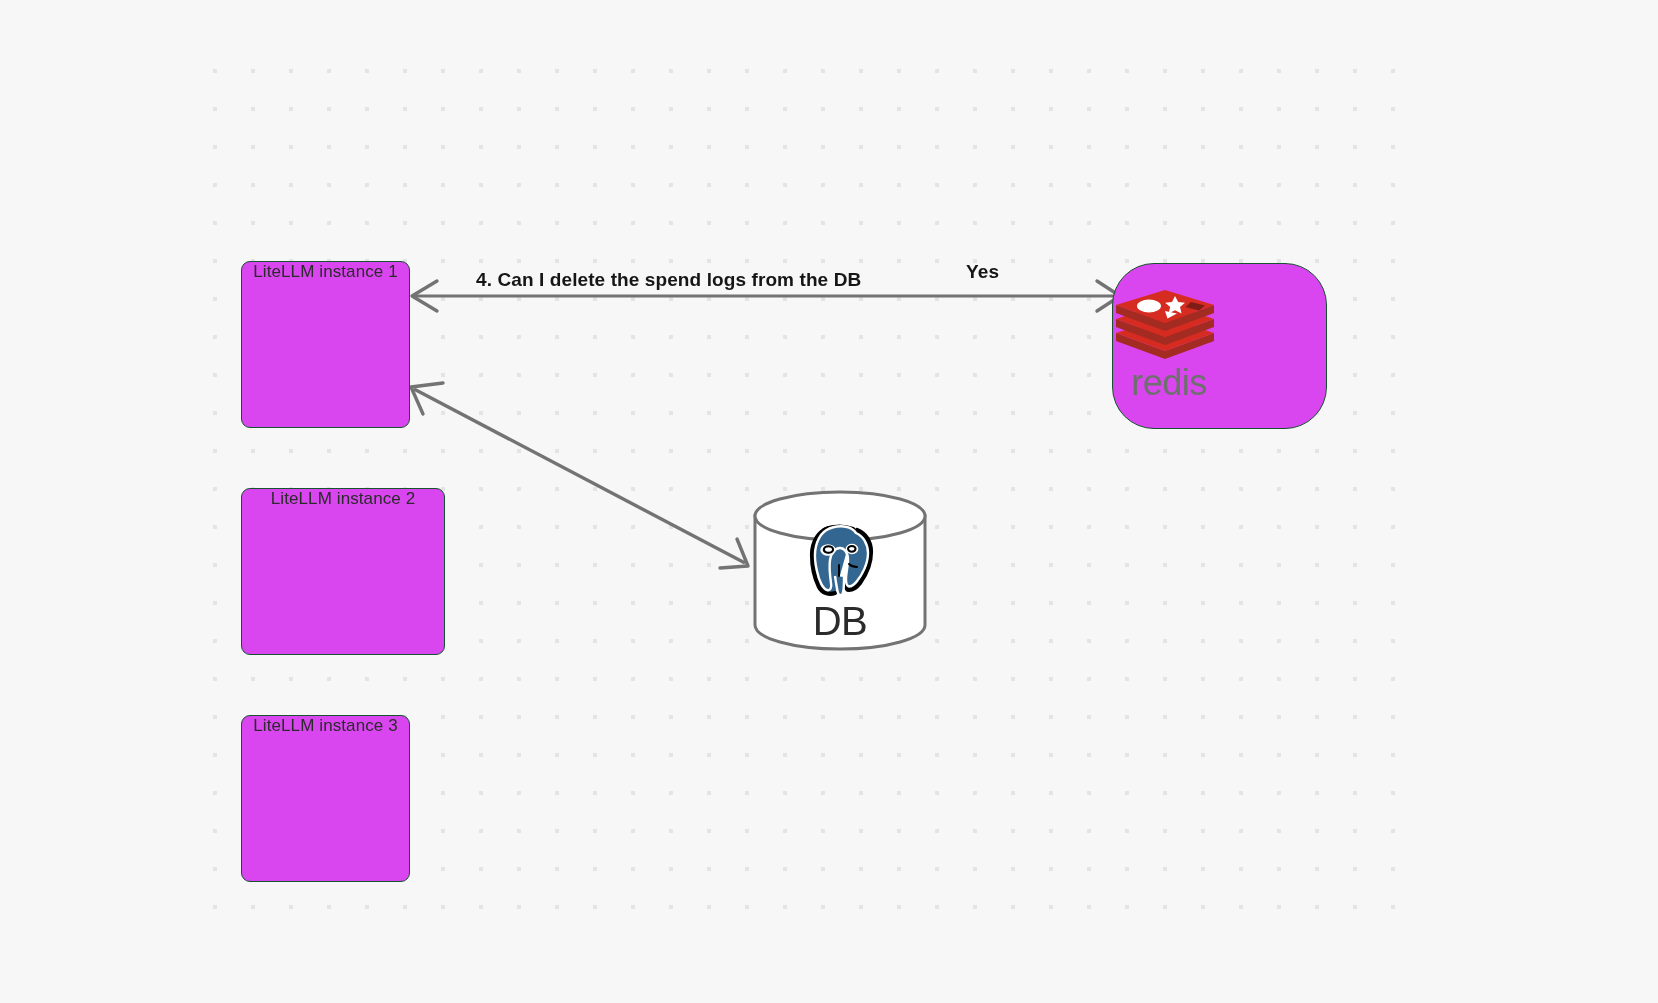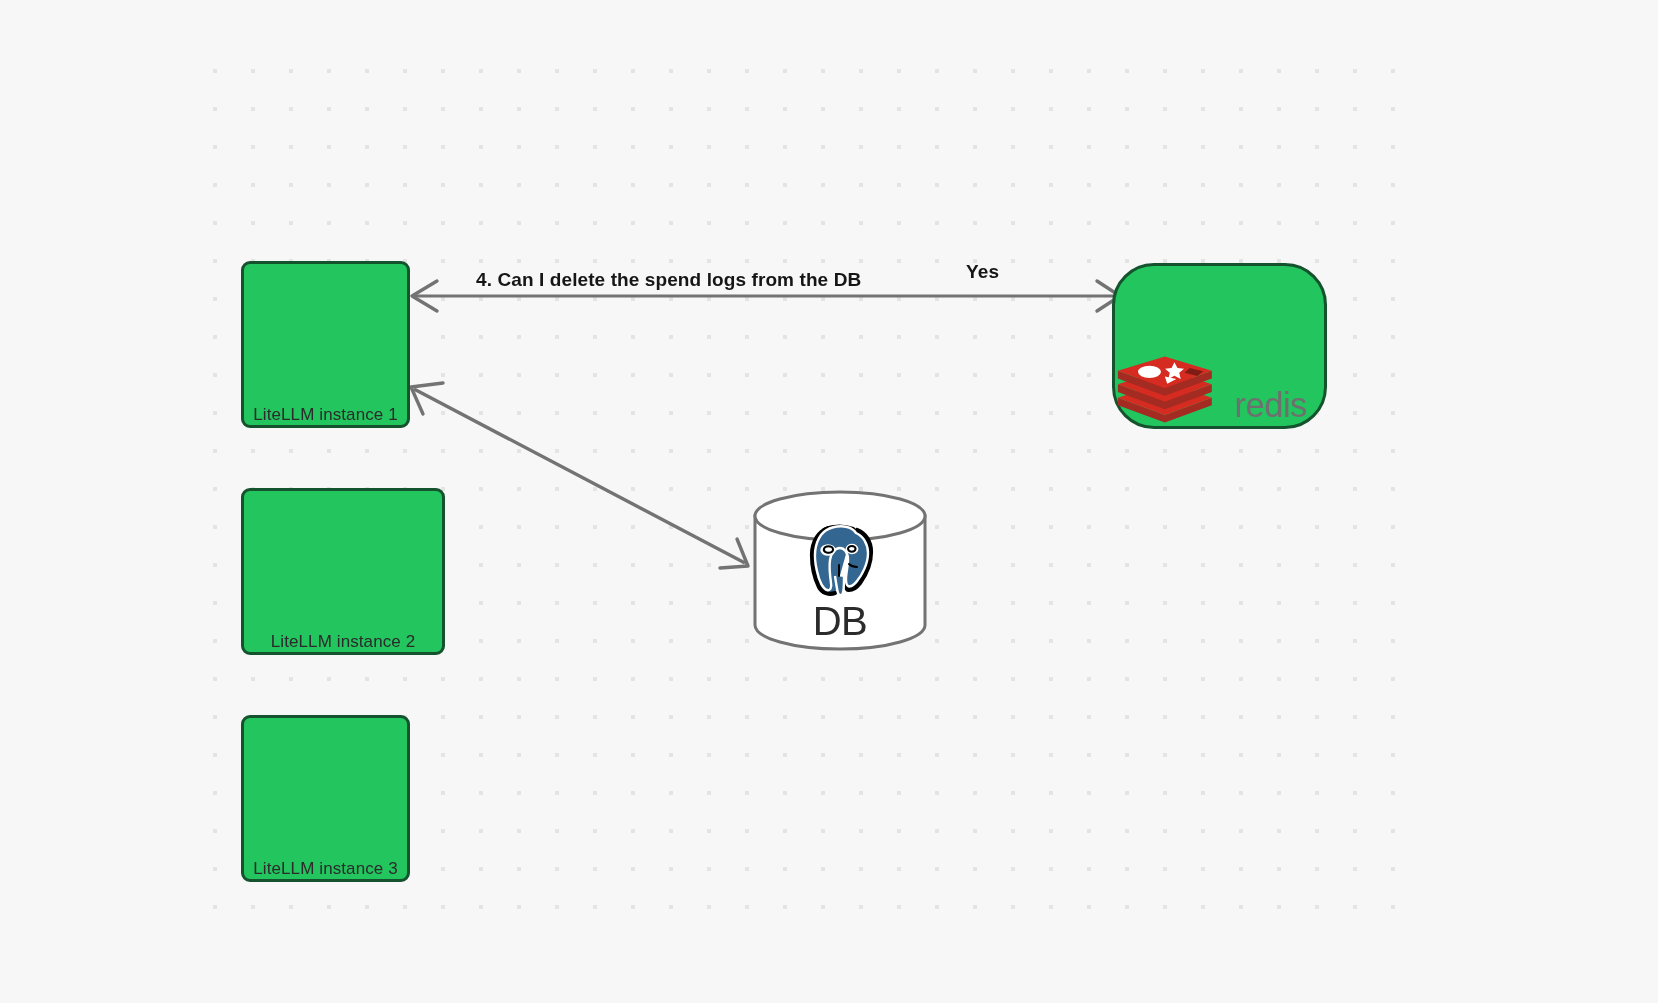"LiteLLM instance 1" .node-box { align-items: flex-end -> flex-start; background: #22c55e -> #d946ef; border: 3px solid #14532d -> 1px solid #14532d }
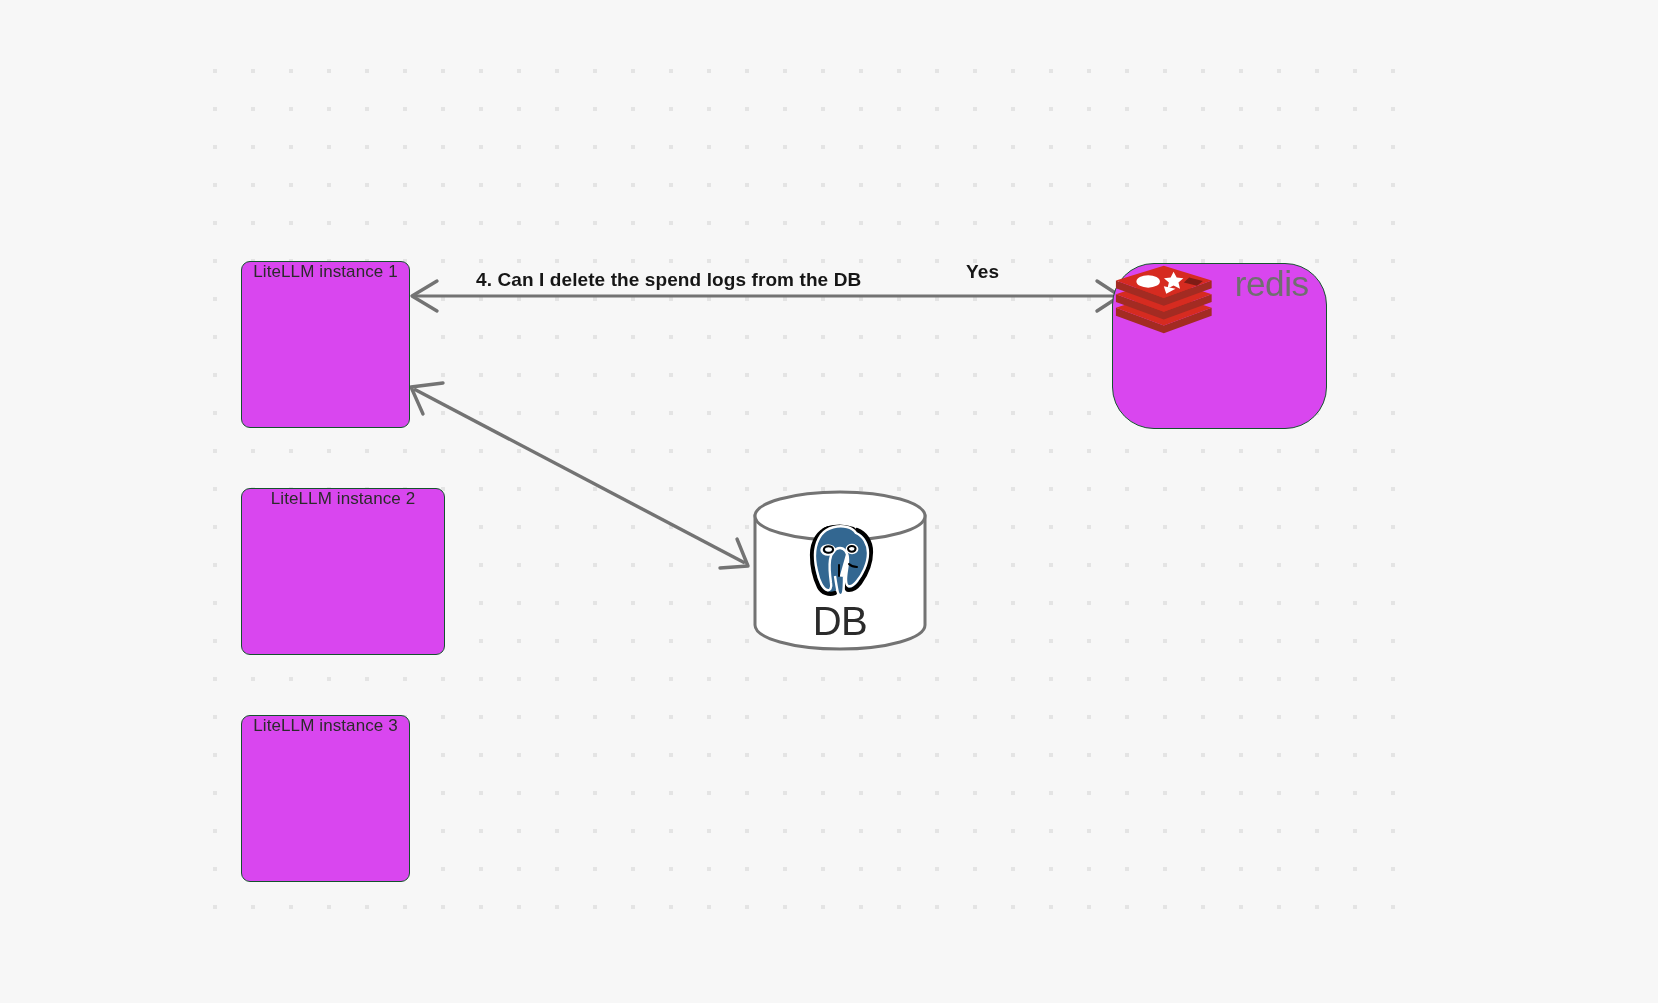"redis" #redis-node { flex-direction: none -> column }
